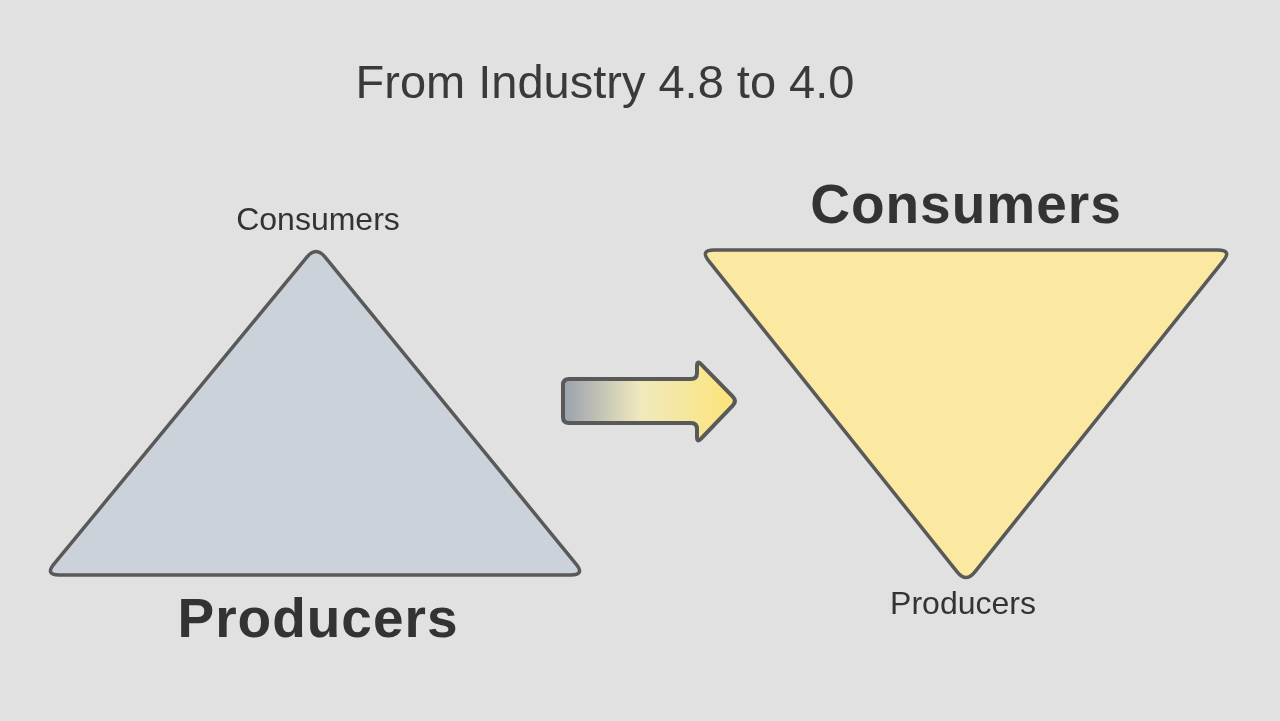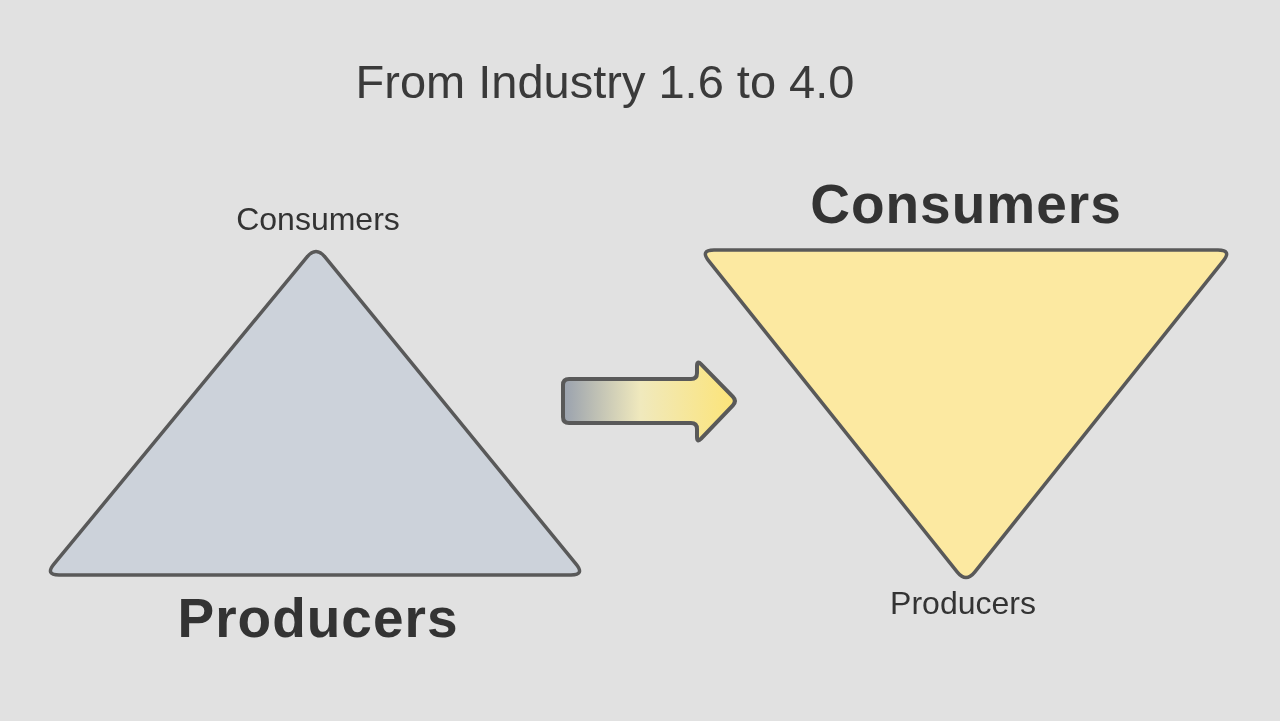"From Industry 1.6 to 4.0" div.label { text: 1.6 -> 4.8 }
